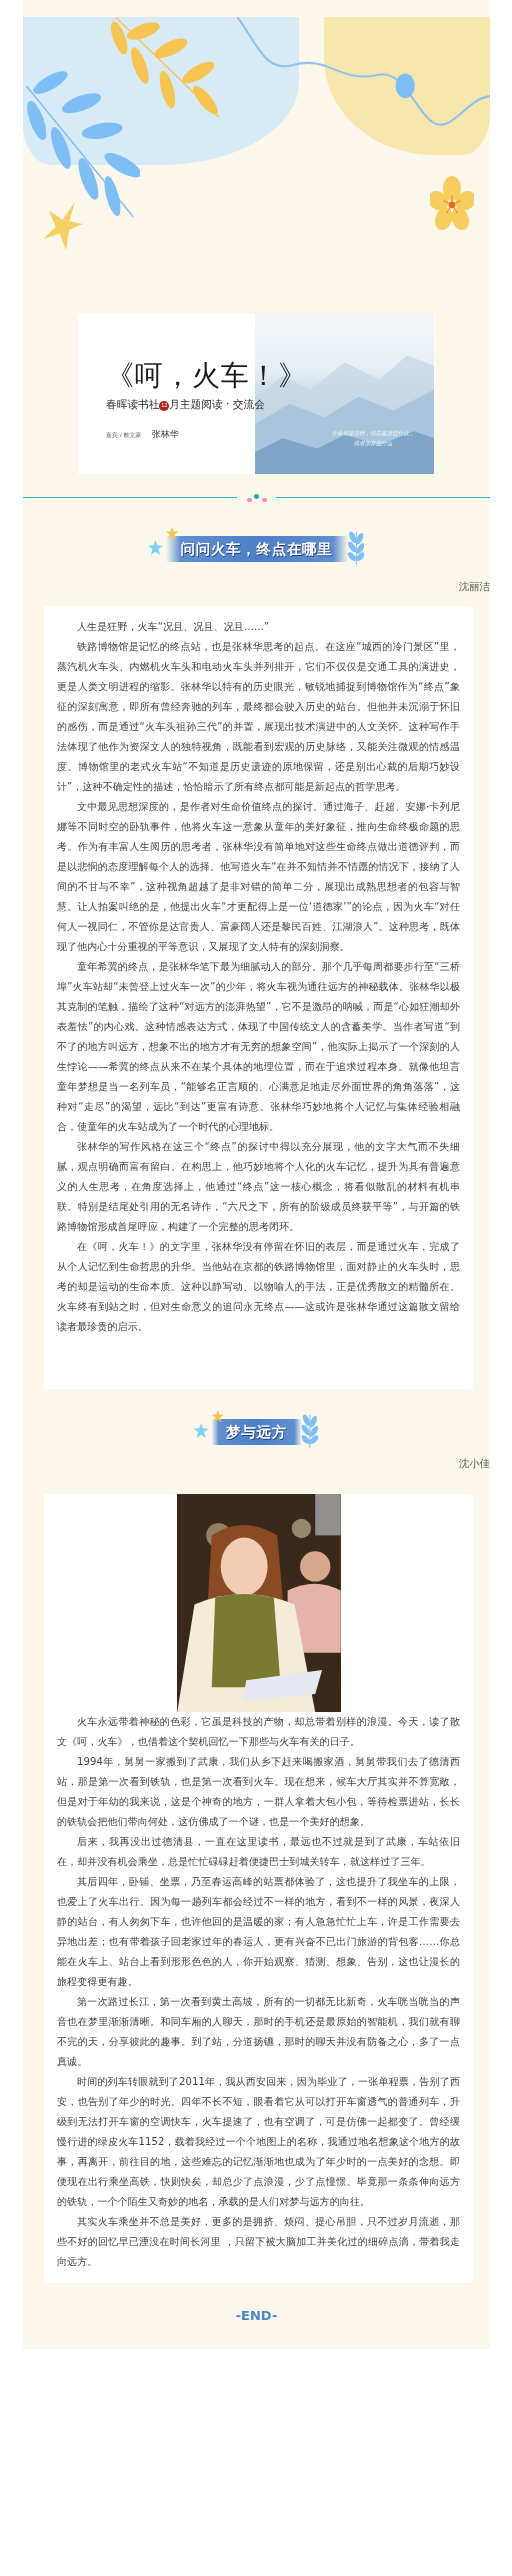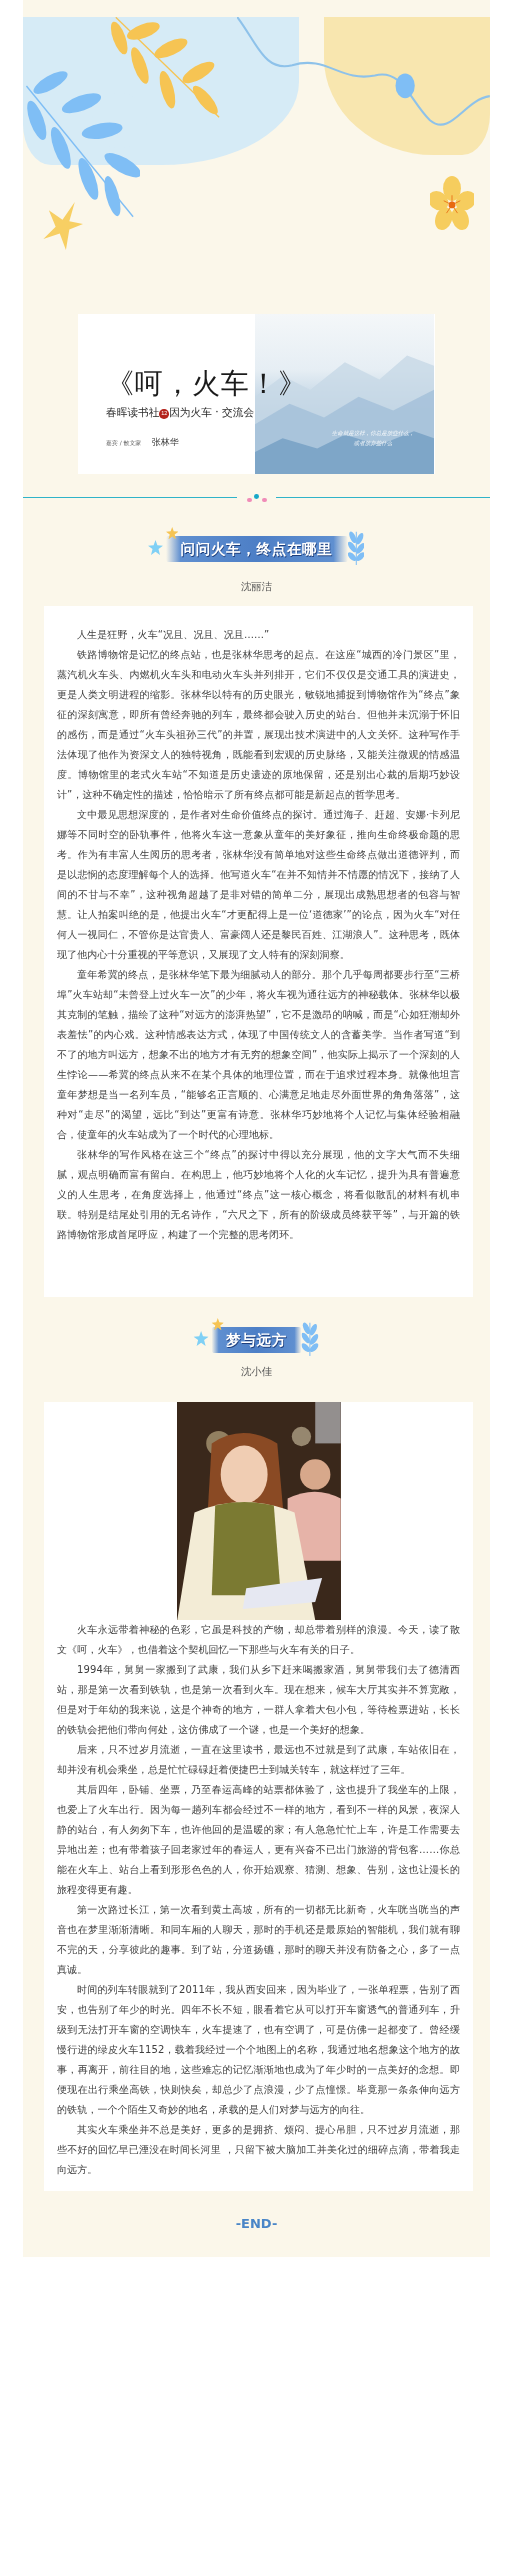"《呵，火车！》" .poster .left { top: 16px -> 8px }
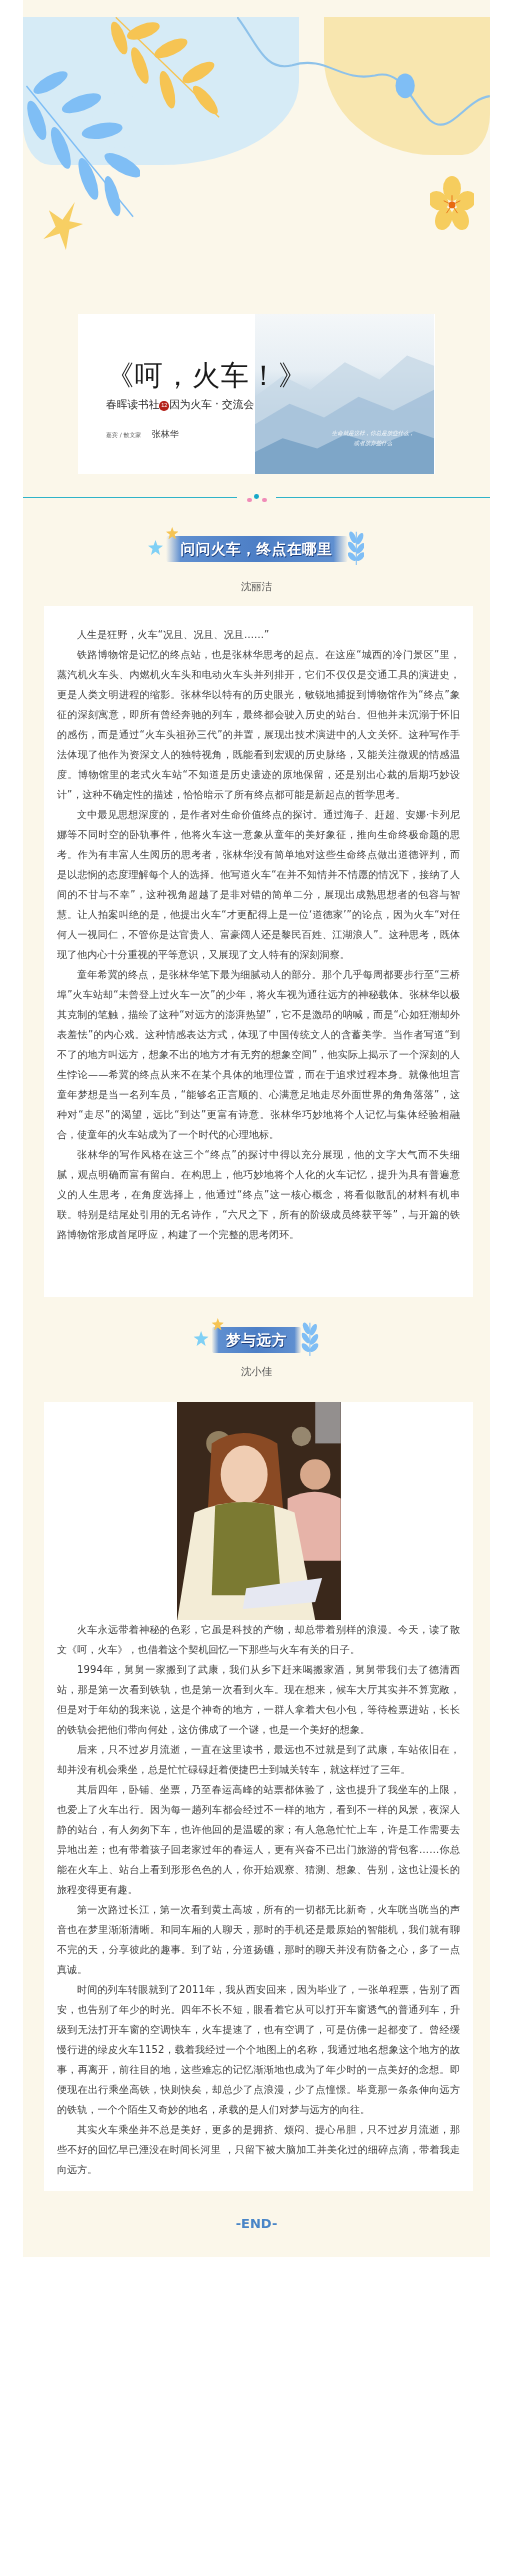"因为火车 · 交流会" span { text: 因为火车 -> 月主题阅读 }
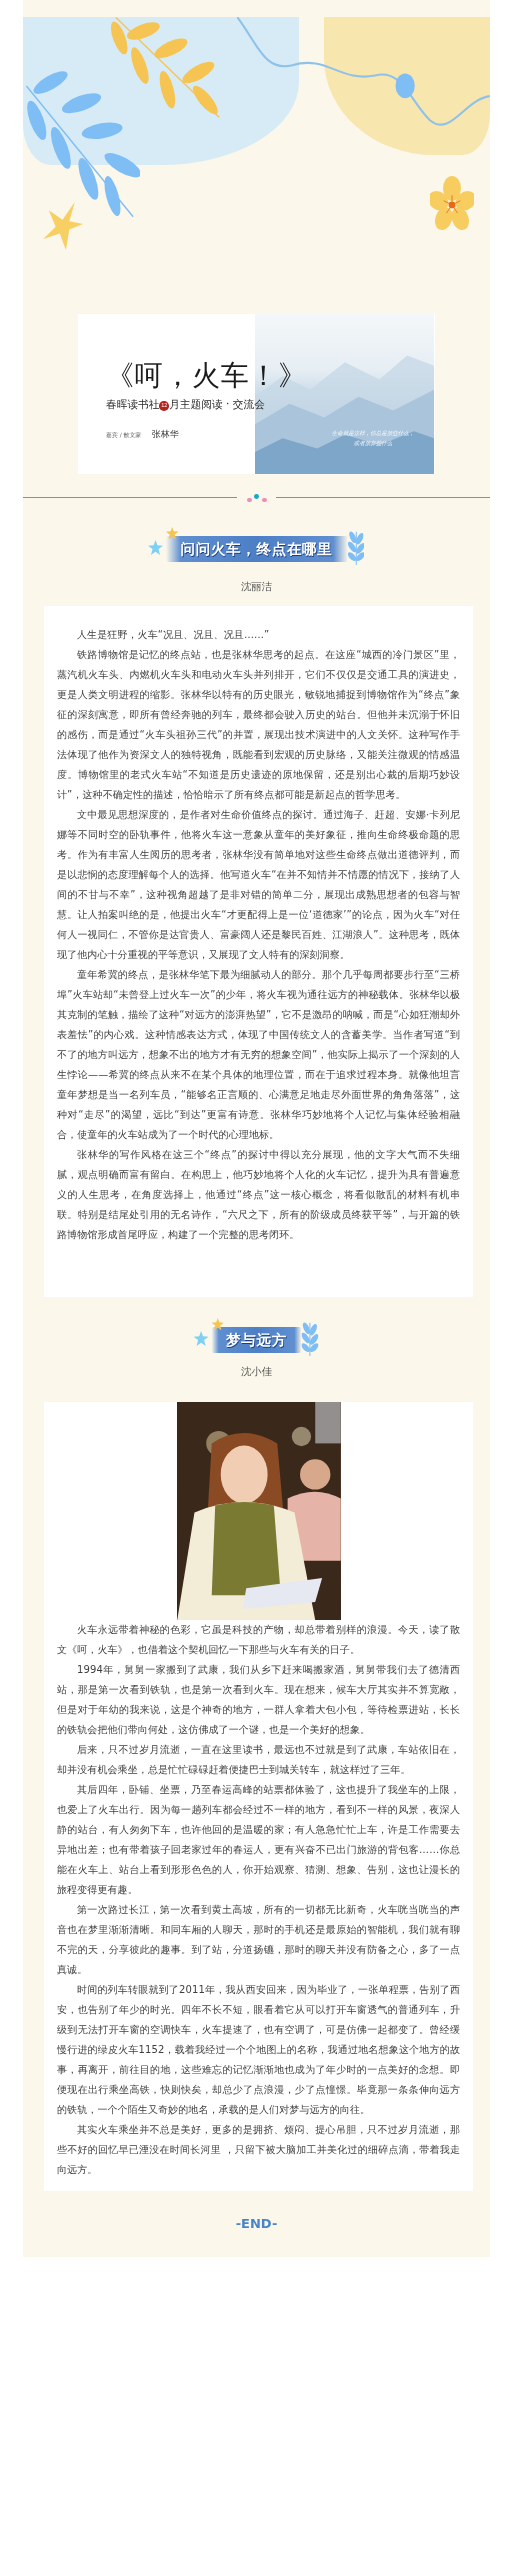"沈丽洁" .author { text-align: center -> right }
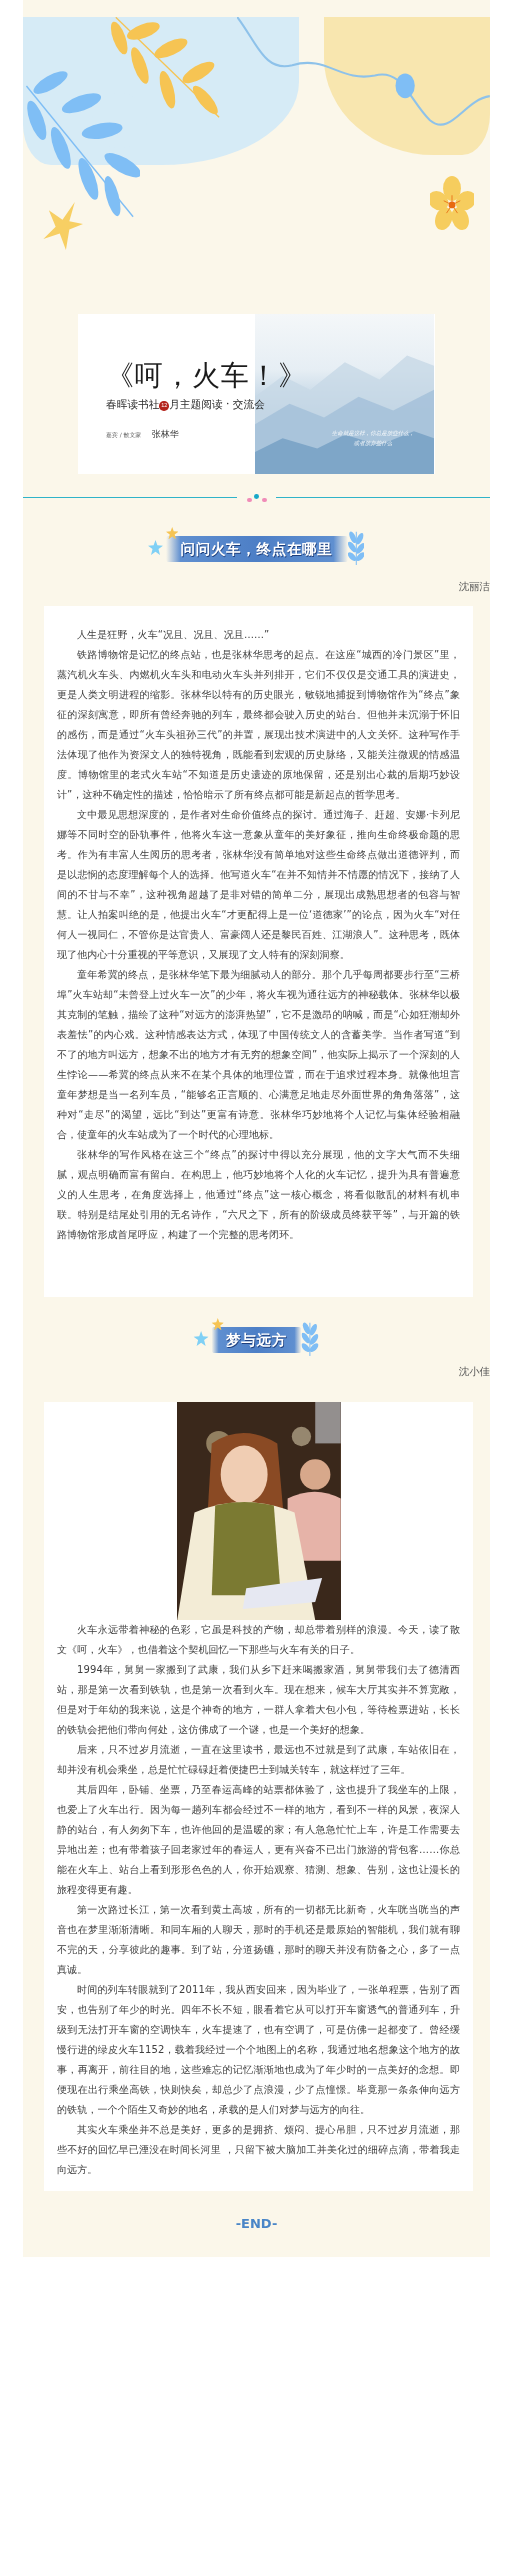"人生是狂野，火车“况且、况且、况且……”" .card { padding: 19px 13px 11px 13px -> 11px 13px 11px 13px }
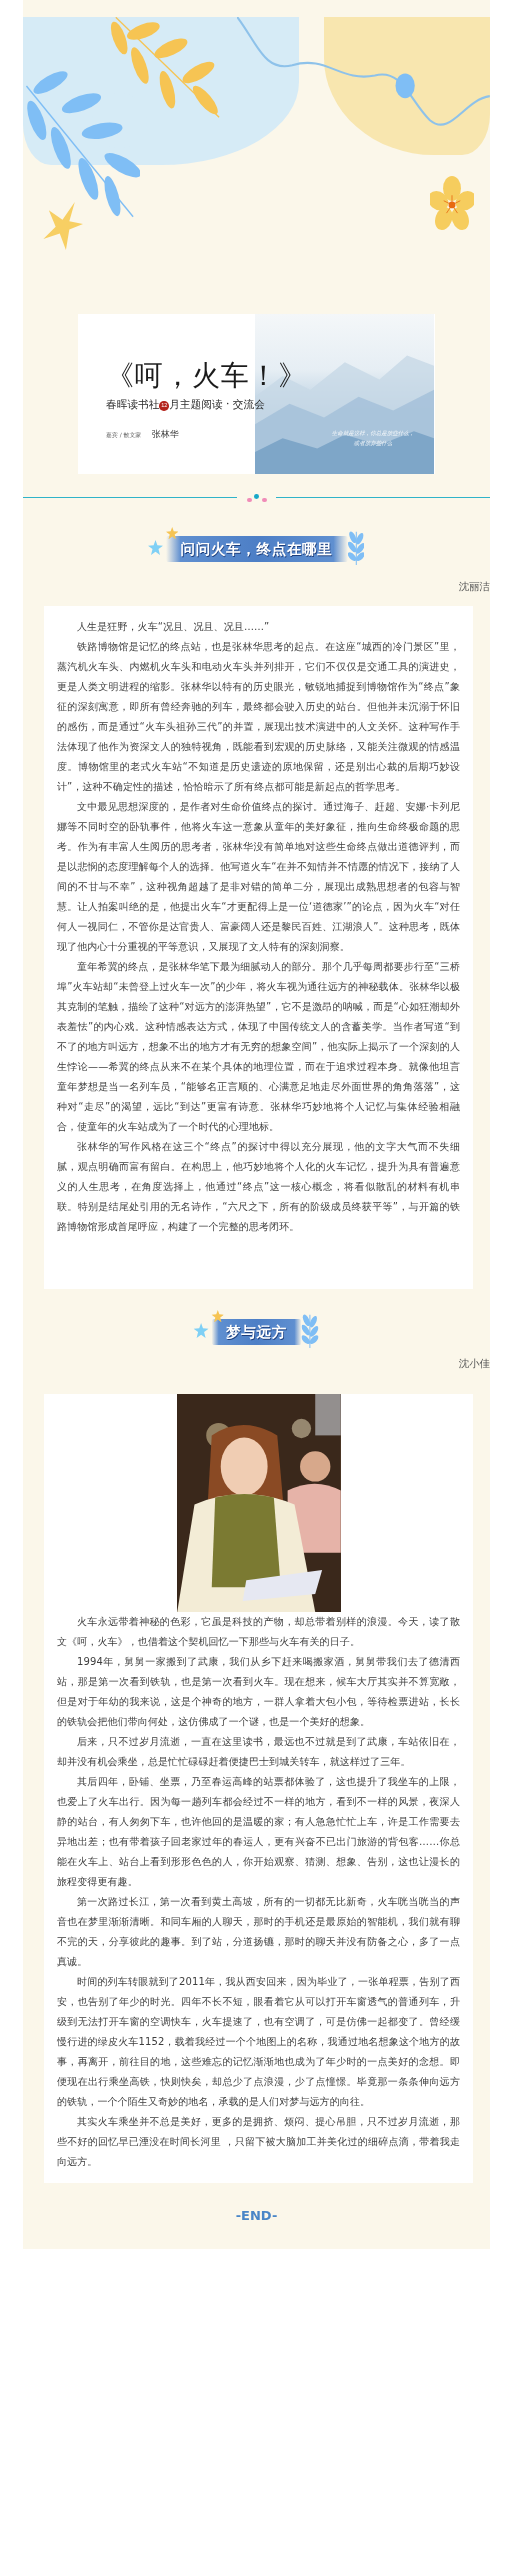"在《呵，火车！》的文字里，张林华没有停留在怀旧的表层，而是通过火车，完成了从个人" p { html: none -> <p>在《呵，火车！》的文字里，张林华没有停留在怀旧的表层，而是通过火车，完成了从个人记忆到生命哲思的升华。当他站在京都的铁路博物馆里，面对静止的火车头时，思考的却是运动的生命本质。这种以静写动、以物喻人的手法，正是优秀散文的精髓所在。火车终有到站之时，但对生命意义的追问永无终点——这或许是张林华通过这篇散文留给读者最珍贵的启示。</p> }
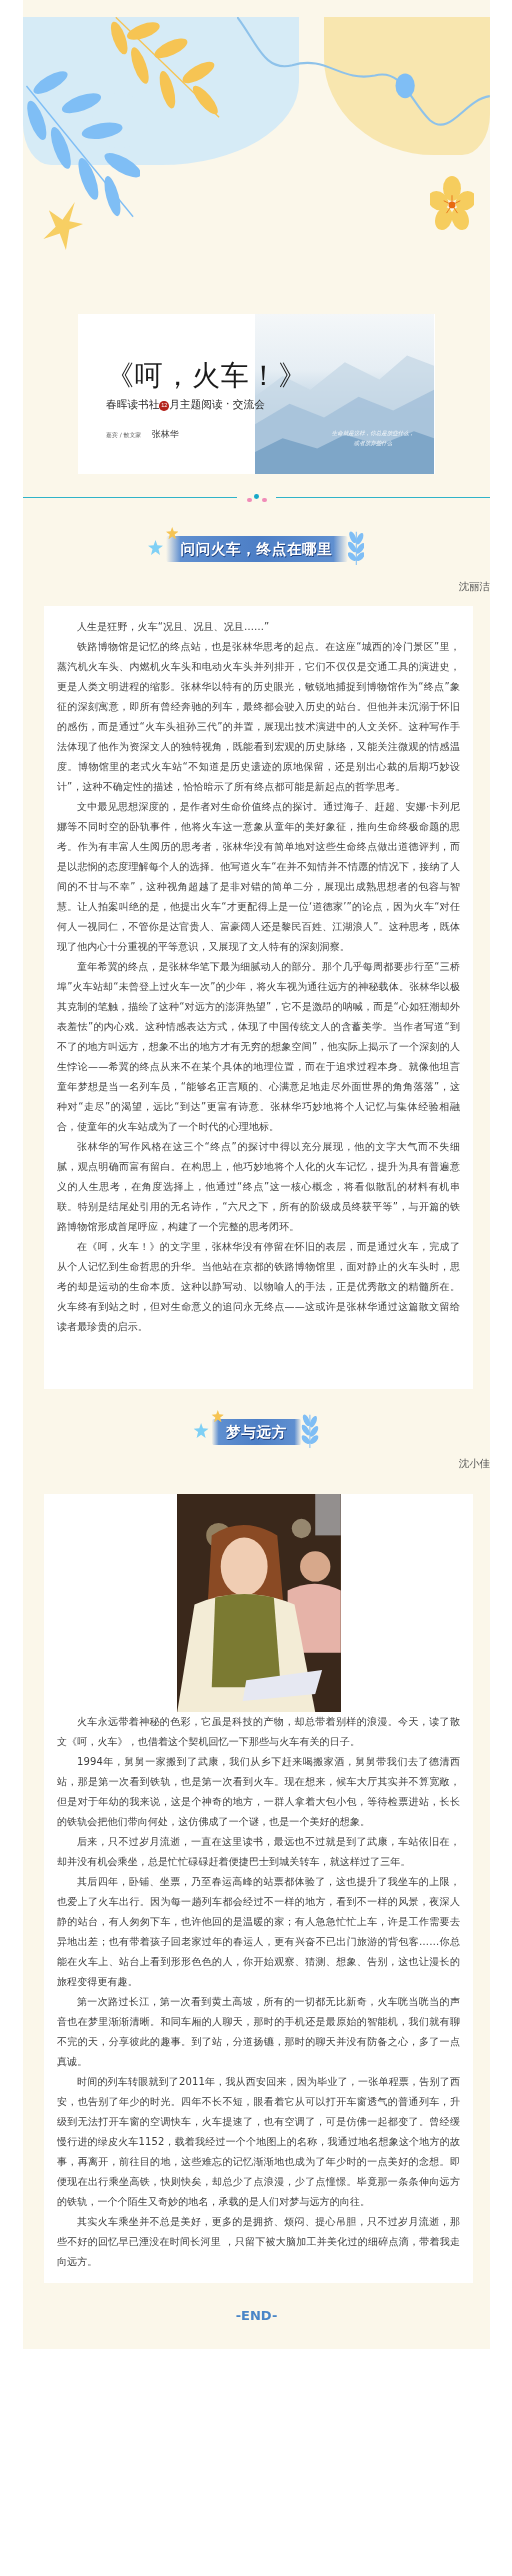"后来，只不过岁月流逝，一直在这里读书，最远也不过就是到了武康，车站依旧在，却并没" p { text: 只不过岁月流逝 -> 我再没出过德清县 }
